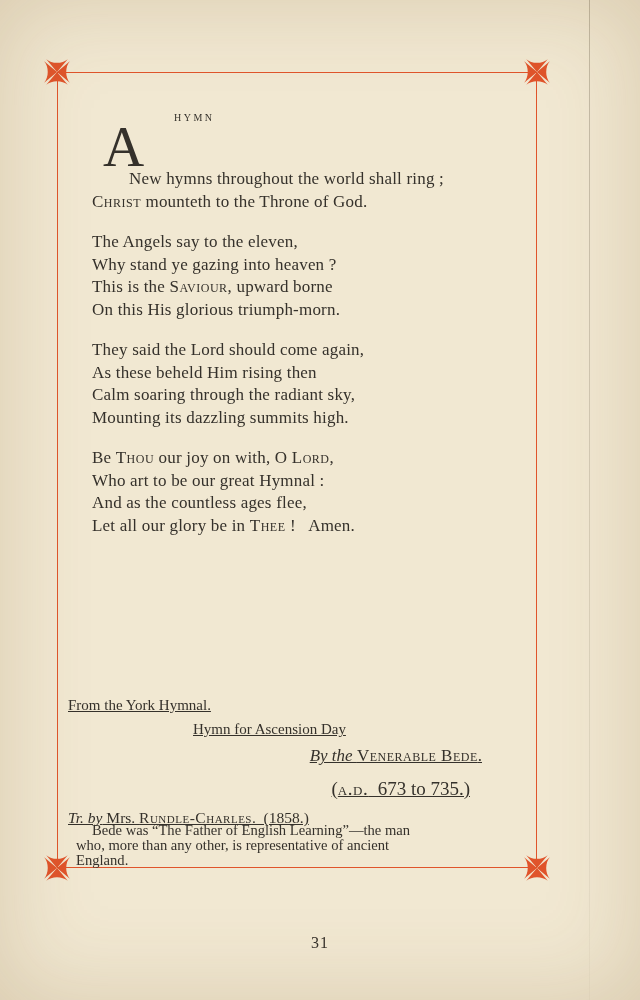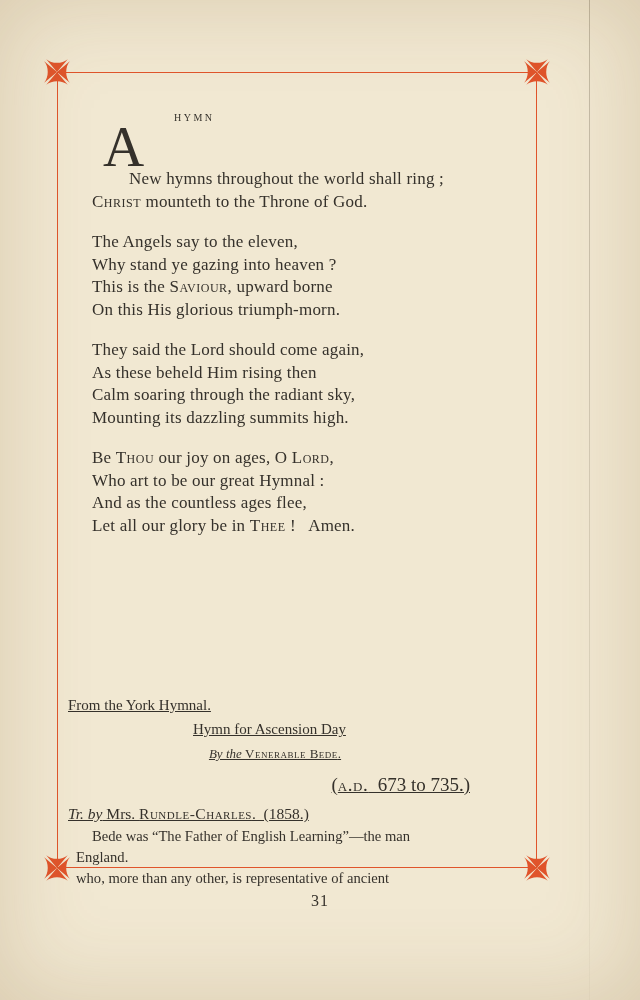"our joy on ages, O" span { text: ages -> with }
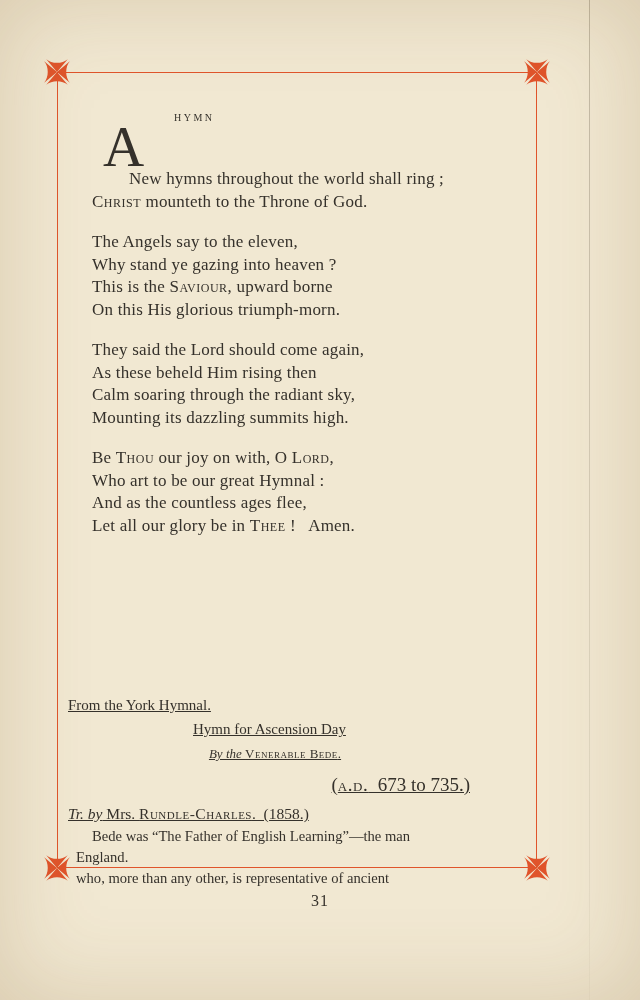"By the Venerable Bede." .attr-author { font-size: 13px -> 17px; text-align: center -> right }
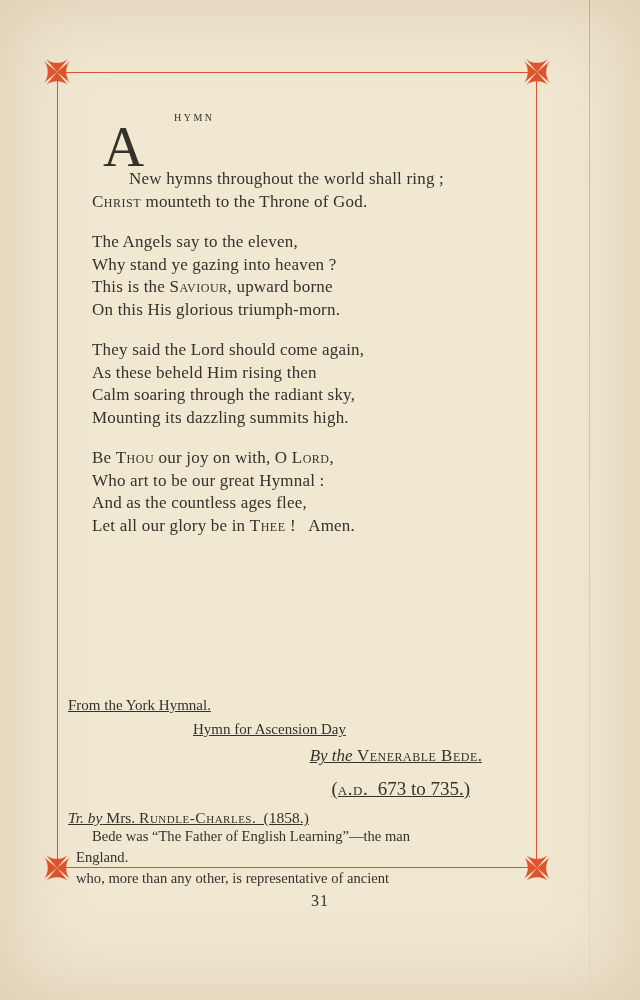"Bede was “The Father of" .note-line { margin-top: 6px -> none }
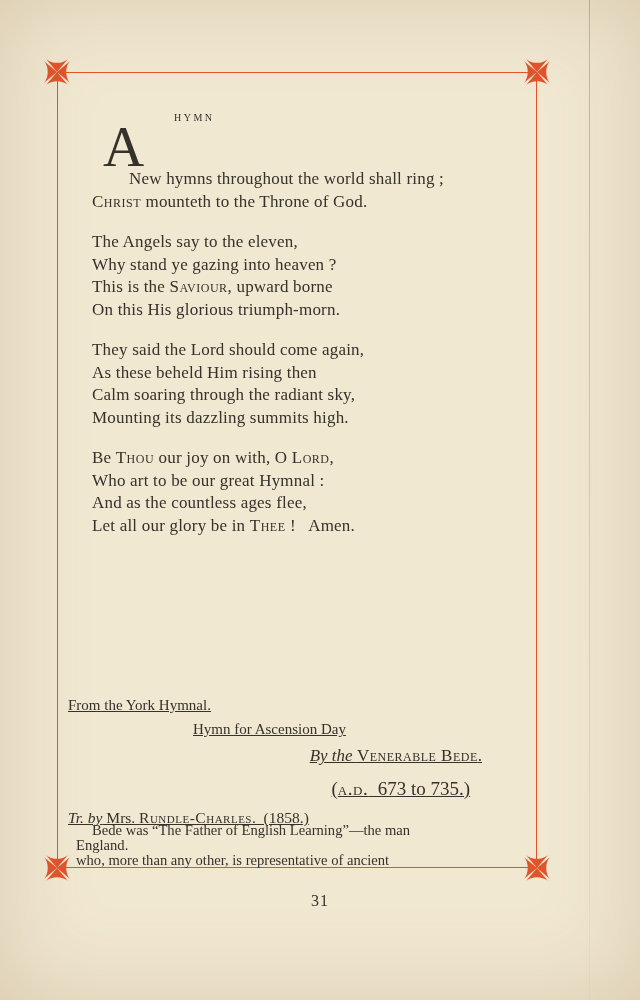"England." div.note-line { order: before "who, more than any other," -> after "who, more than any other," }
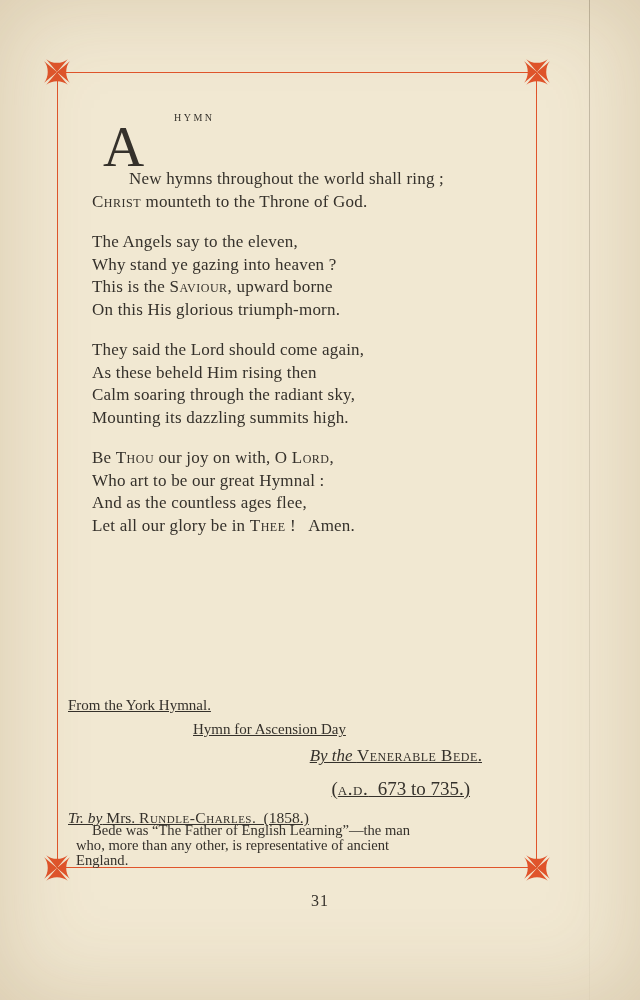"31" .page-number { top: 892px -> 934px }
